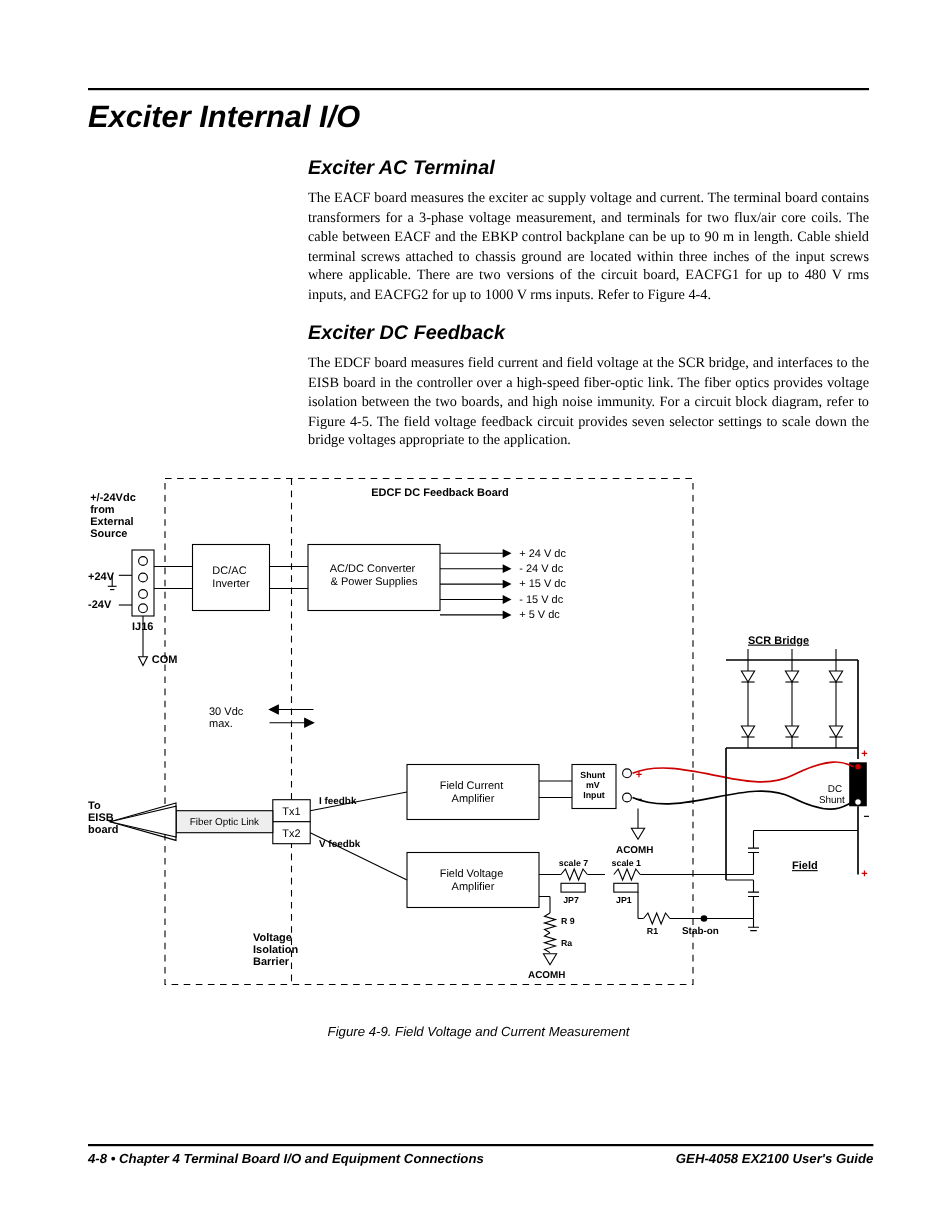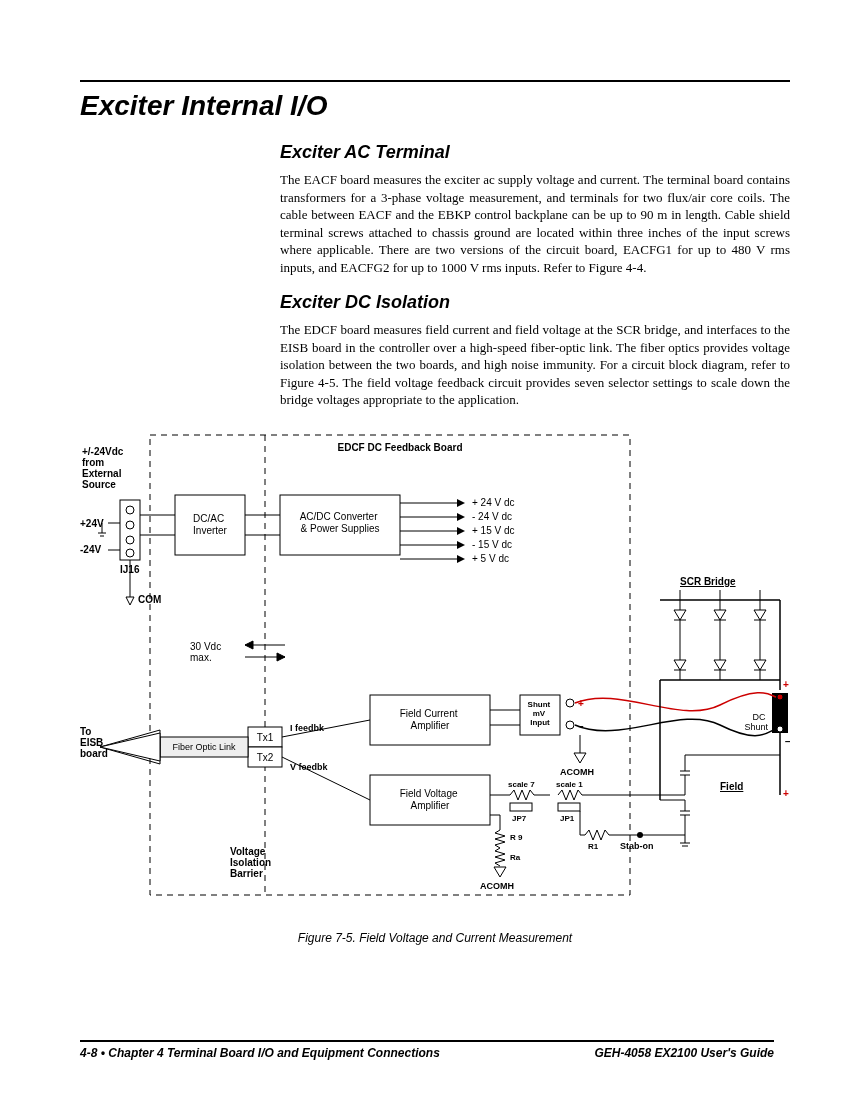"Exciter DC Isolation" h2 { text: Isolation -> Feedback }
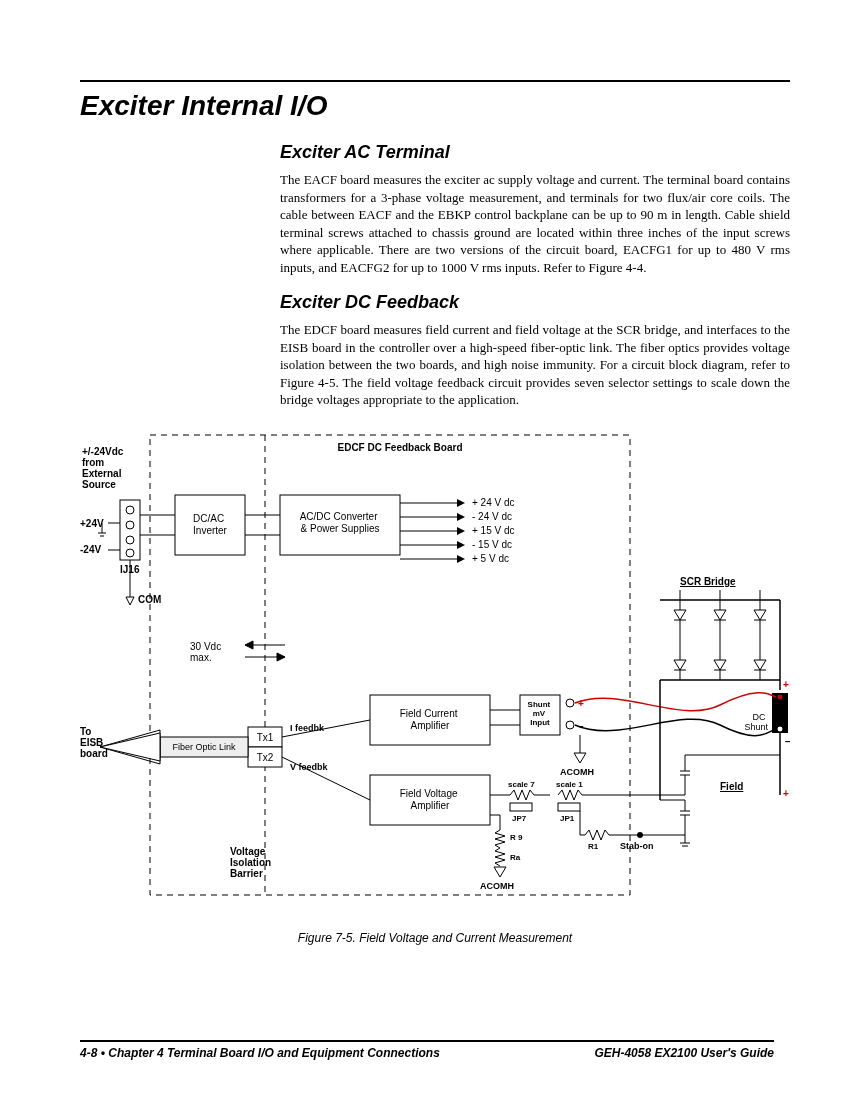"Figure 7-5. Field Voltage and" div.fig-caption { text: 7-5 -> 4-9 }
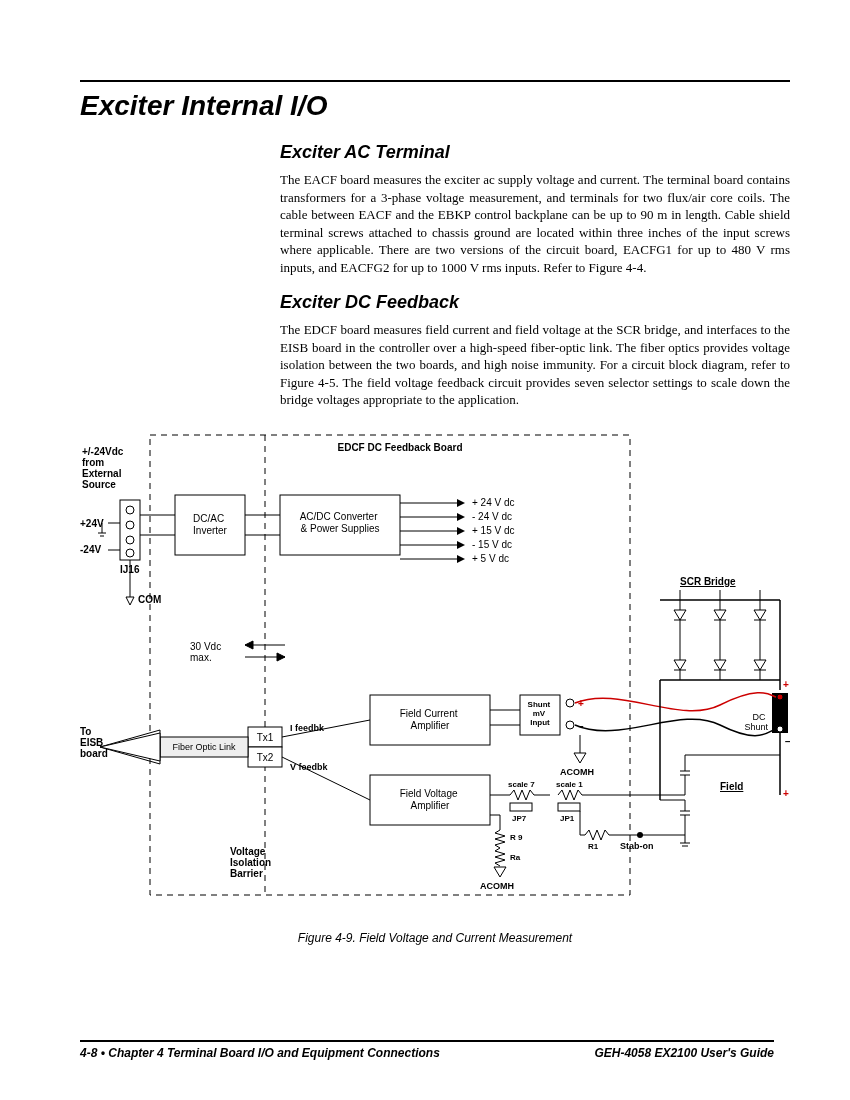"4-8 • Chapter 4 Terminal" .footer { right: 76px -> 56px }
